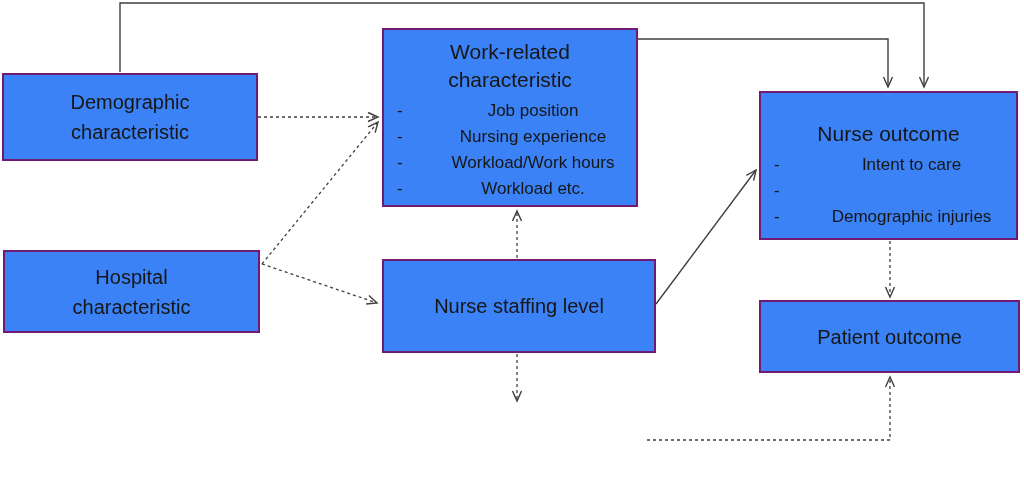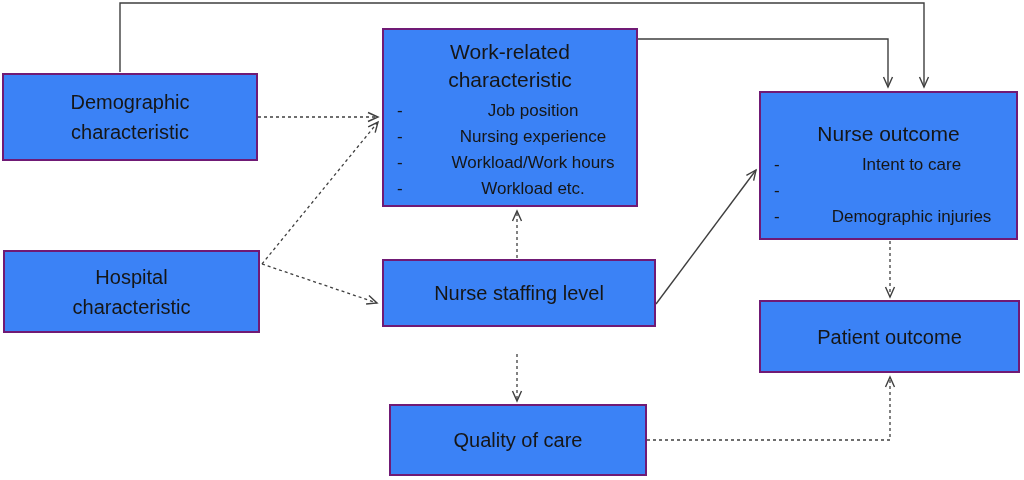"Nurse staffing level" div.node { height: 68px -> 94px }
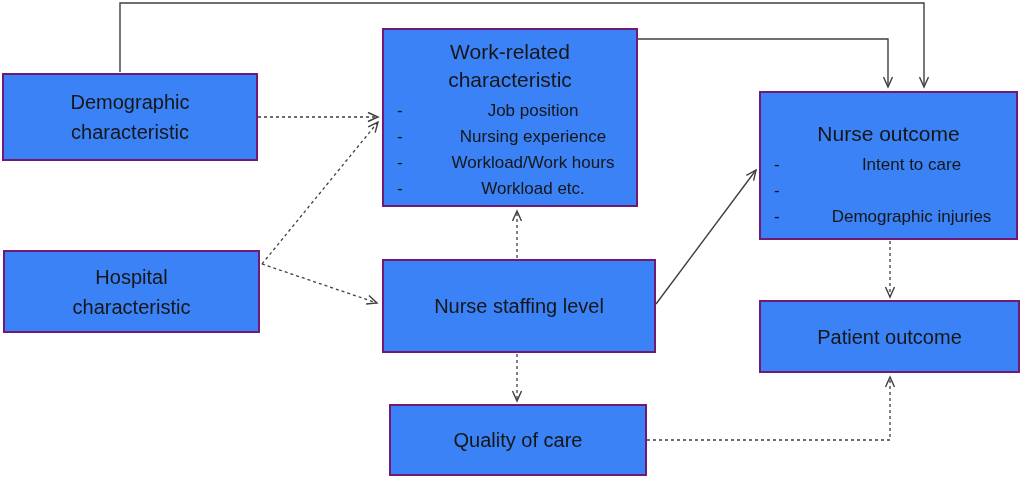"Quality of care" div.node { html: <div> <span>Quality of care</span> </div> -> none }
